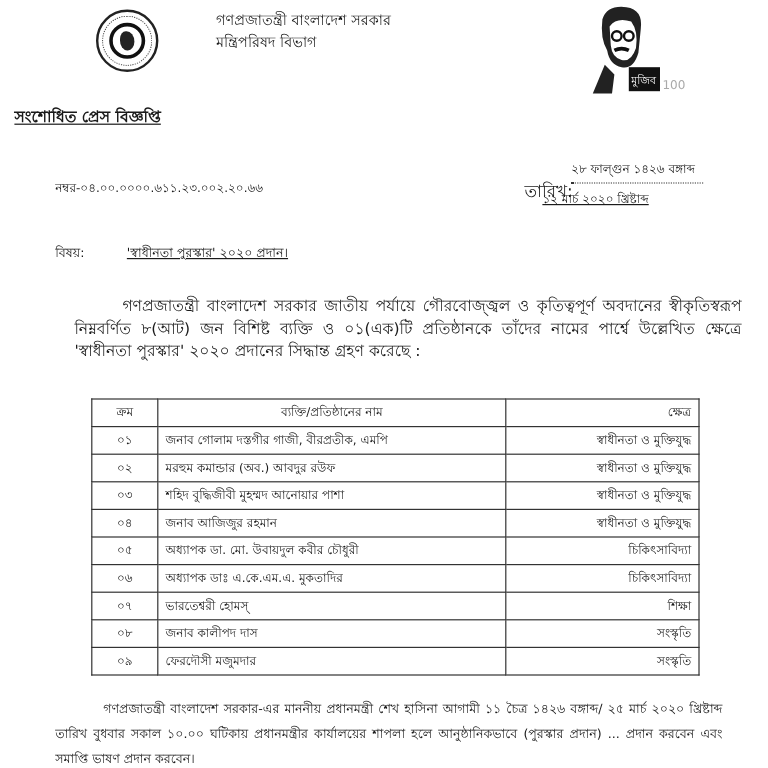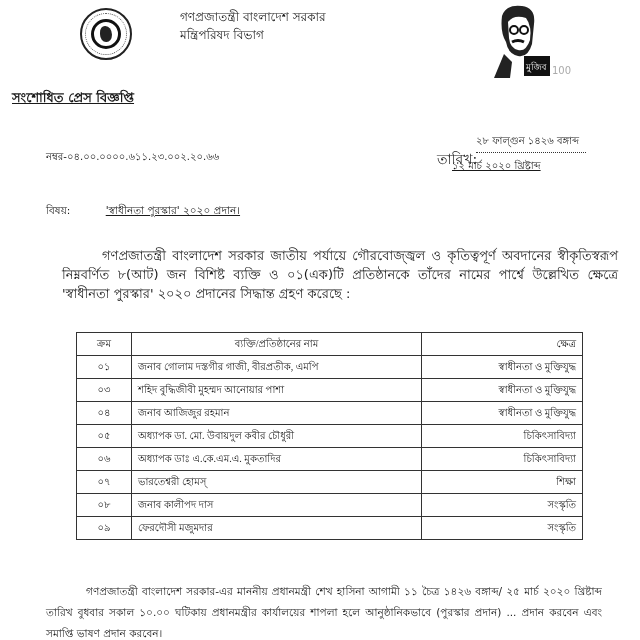"ক্রম" table.awards td, table.awards th { font-family: Liberation Serif, serif -> none }
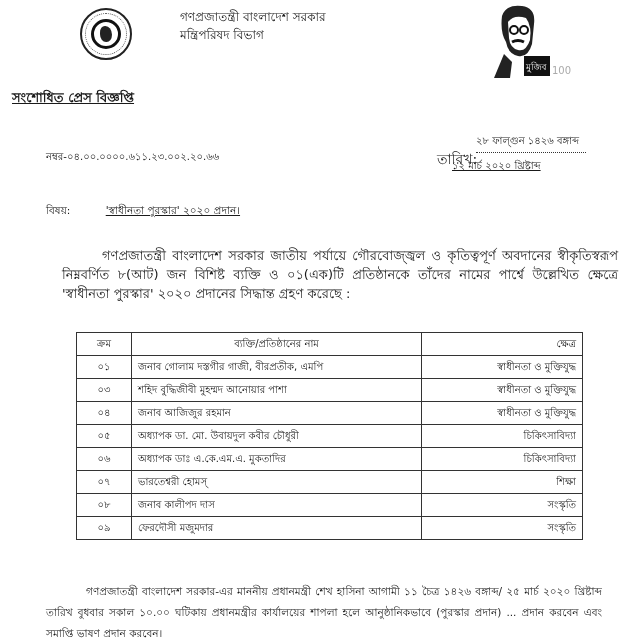"০২" tr { html: none -> <tr> <td>০২</td> <td>মরহুম কমান্ডার (অব.) আবদুর রউফ</td> <td>স্বাধীনতা ও মুক্তিযুদ্ধ</td> </tr> }
